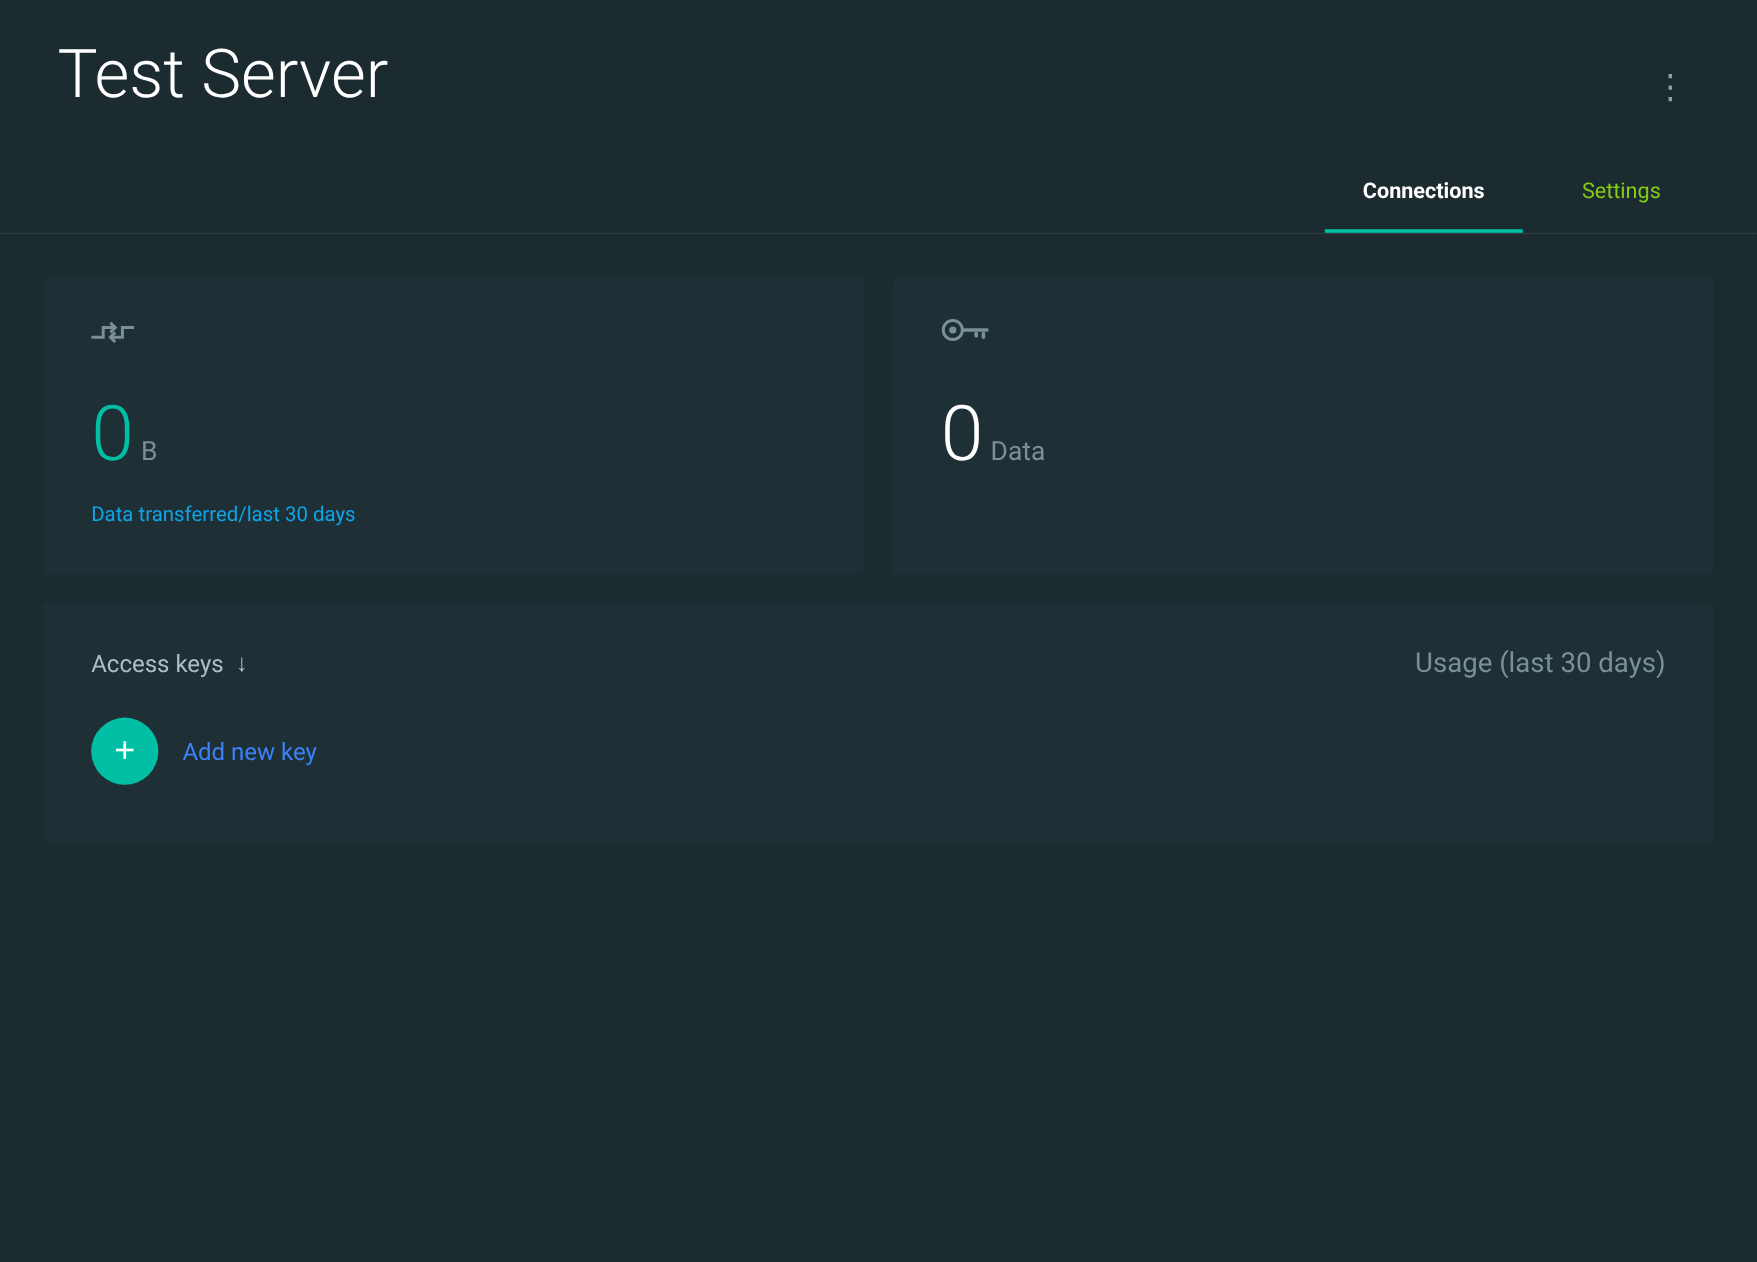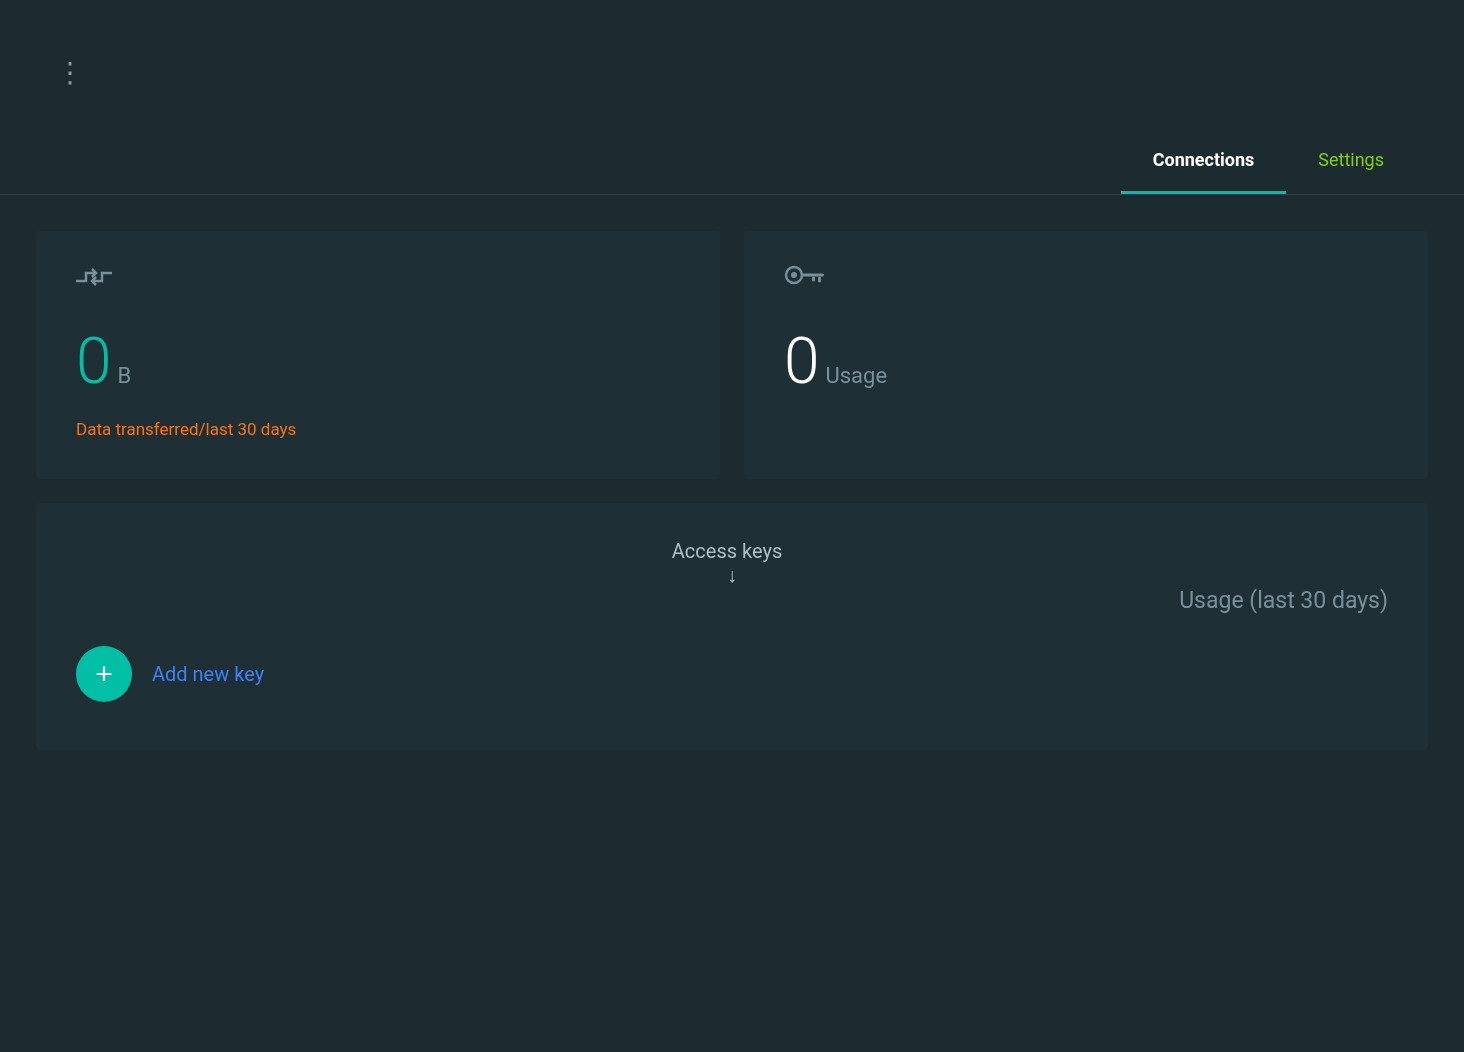"Test Server" h1.server-title { html: none -> <h1>Test Server</h1> }
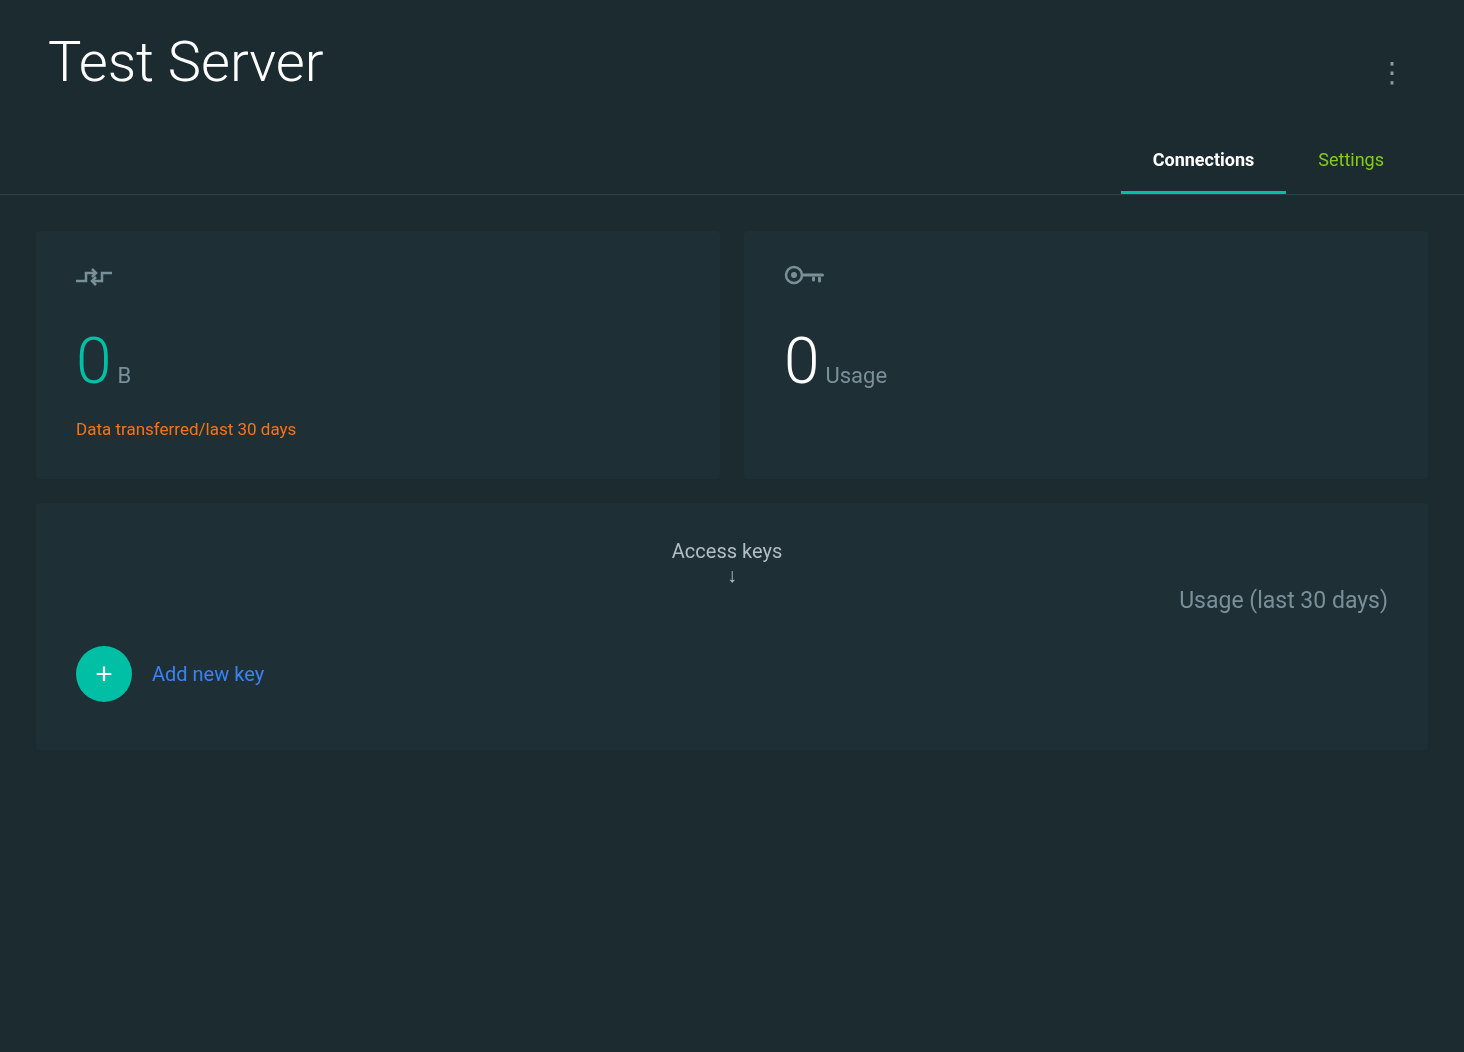"Connections" .tabs-section { gap: 0 -> 17px }
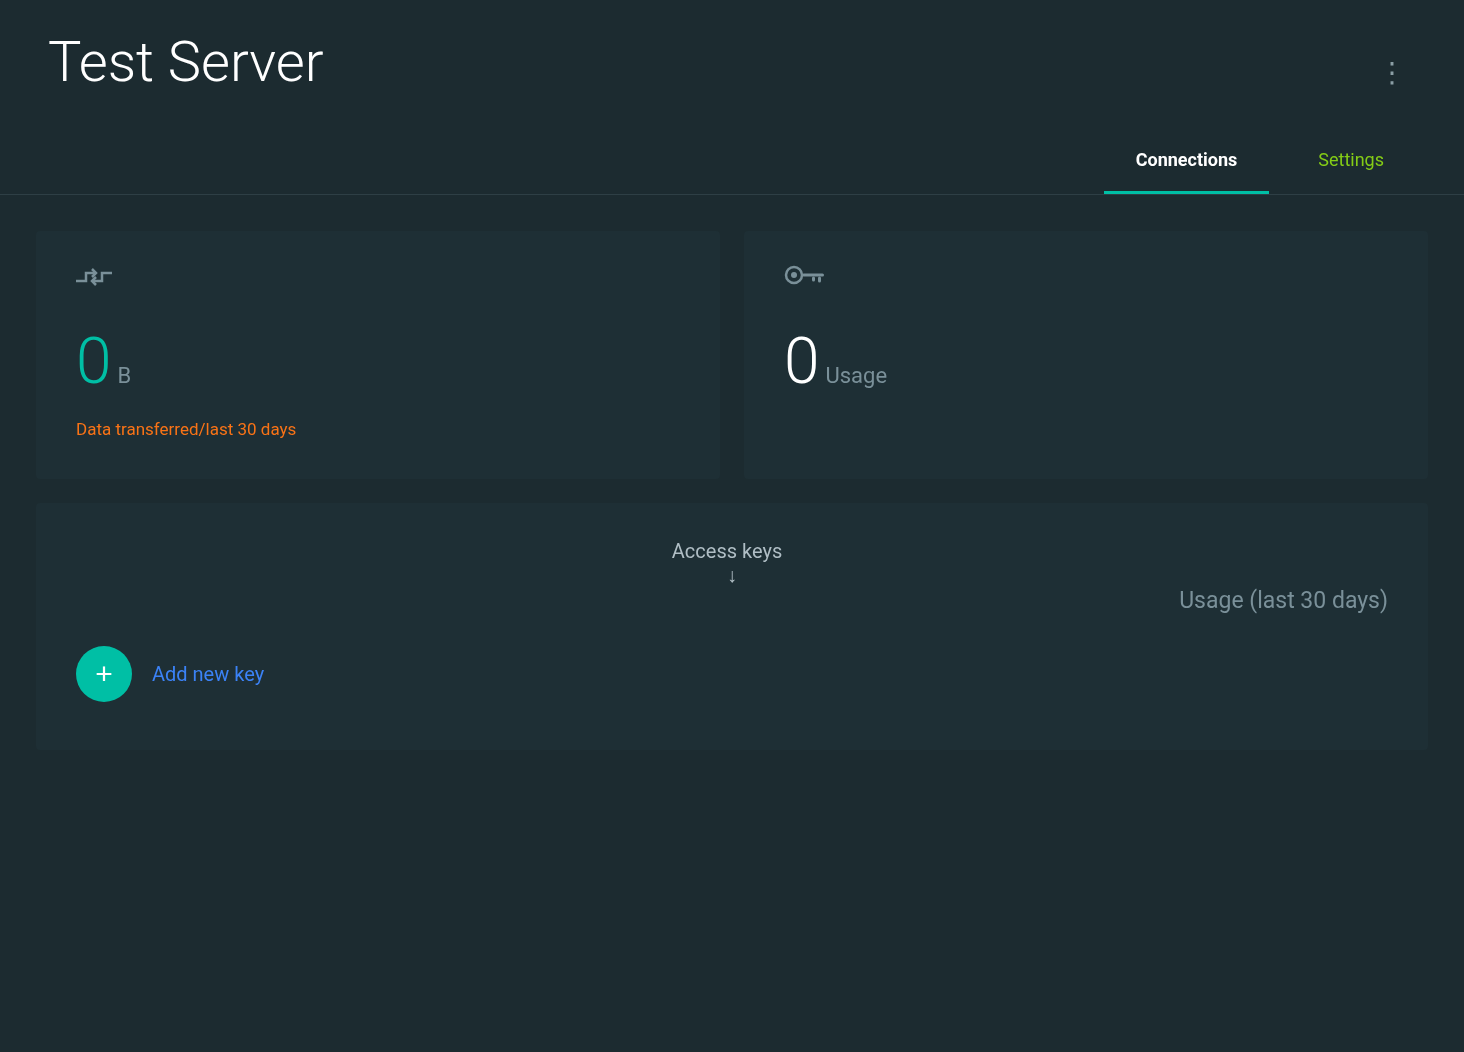"Usage" span.card-unit { text: Usage -> Data }
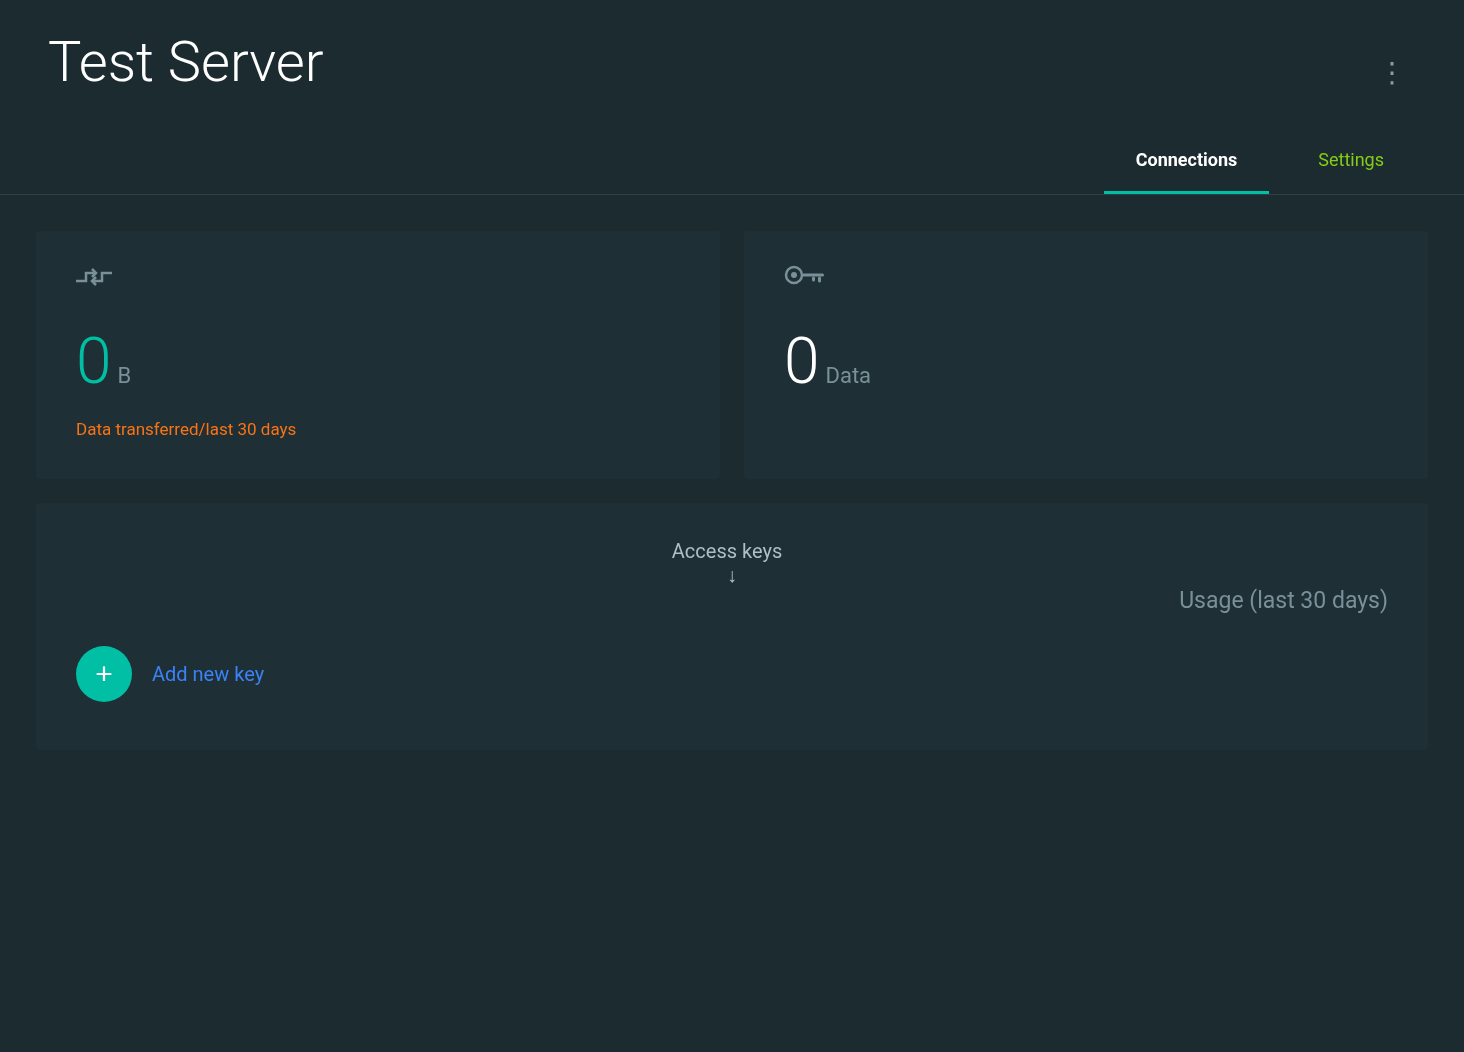"Data transferred/last 30 days" .card-description { color: #f97316 -> #0ea5e9 }
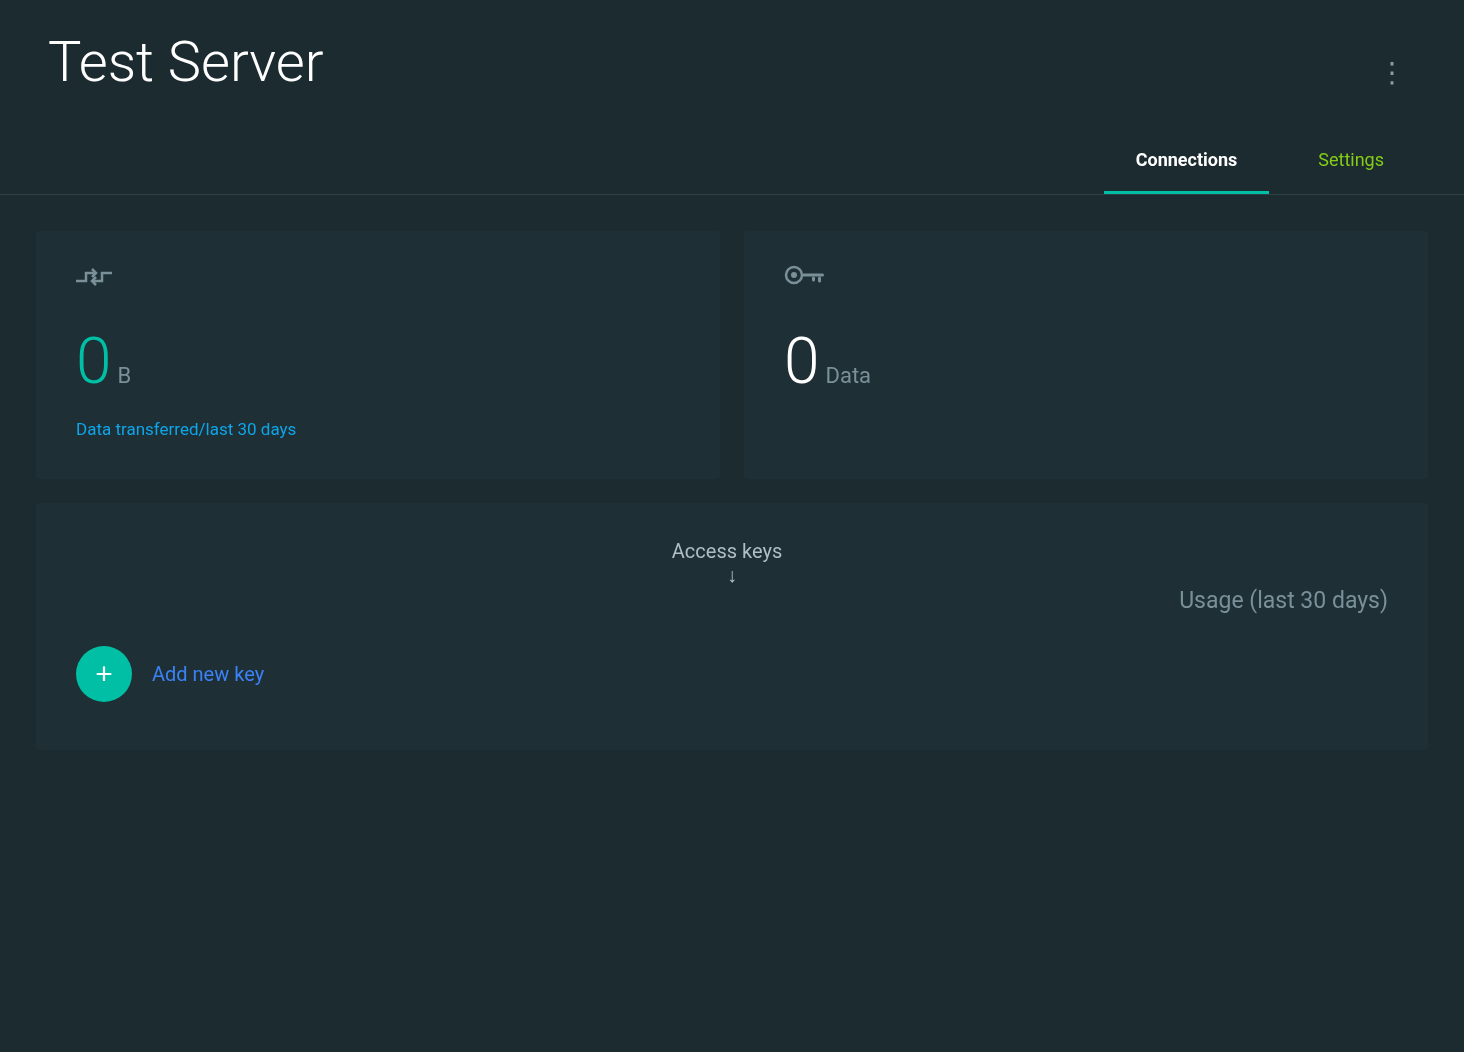"Access keys" .access-keys-header { flex-direction: column -> none }
